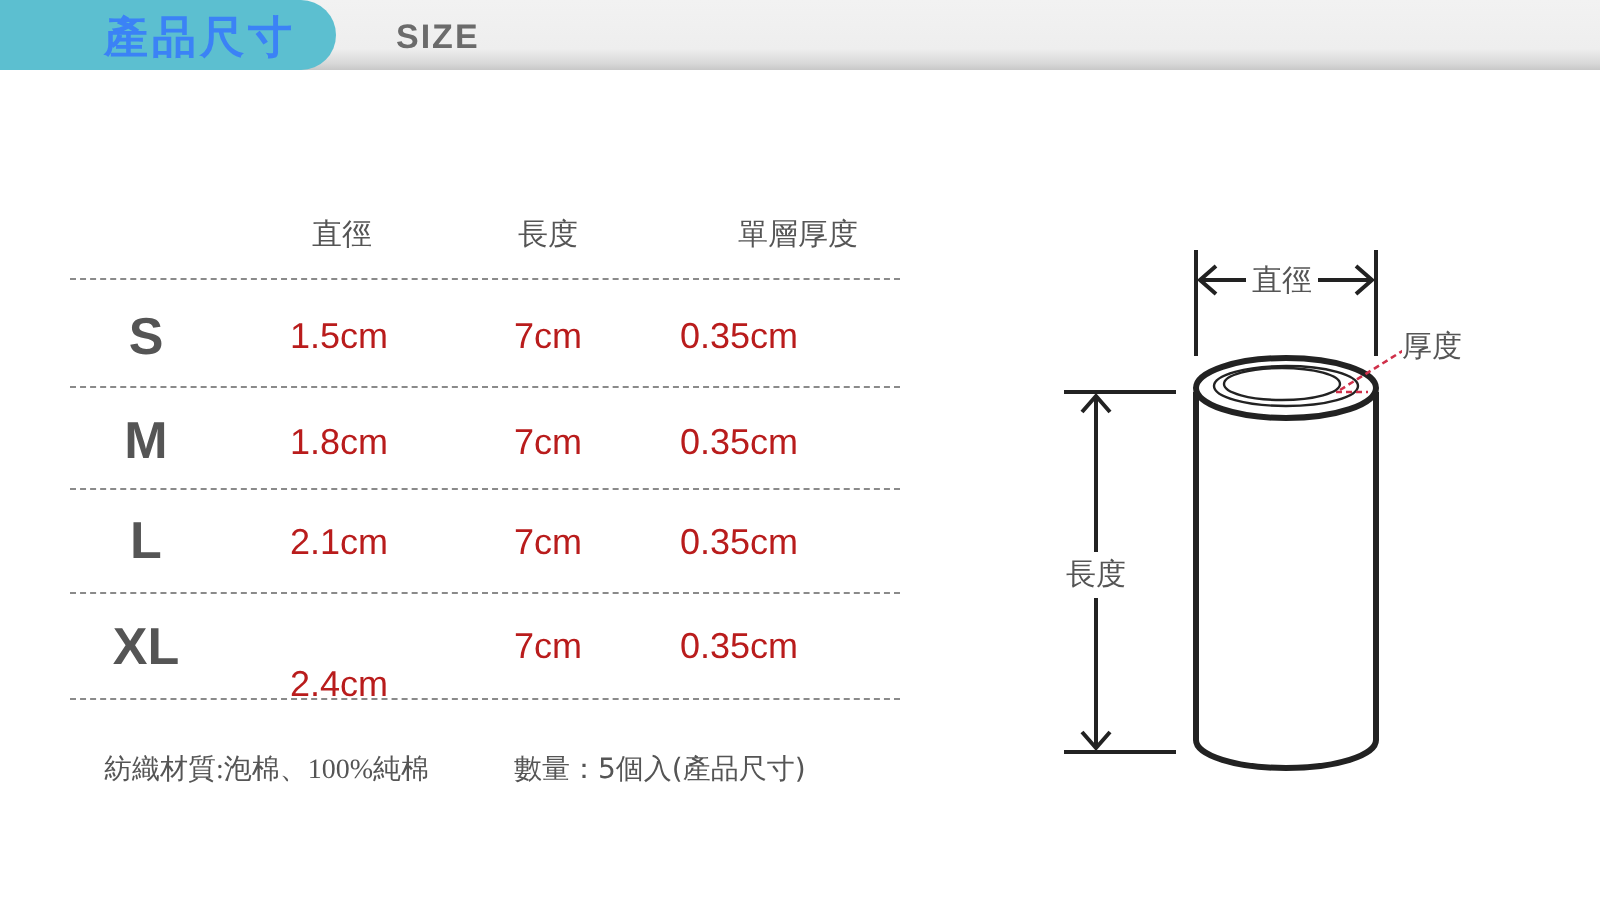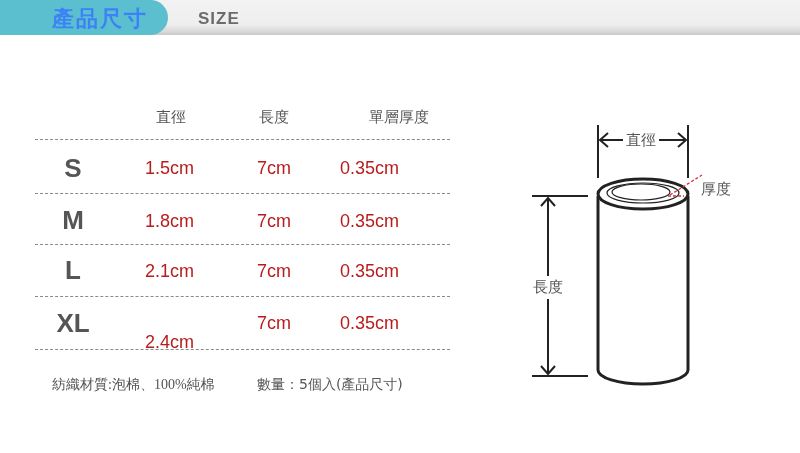"厚度" div.diag-label { top: 60px -> 44px }
